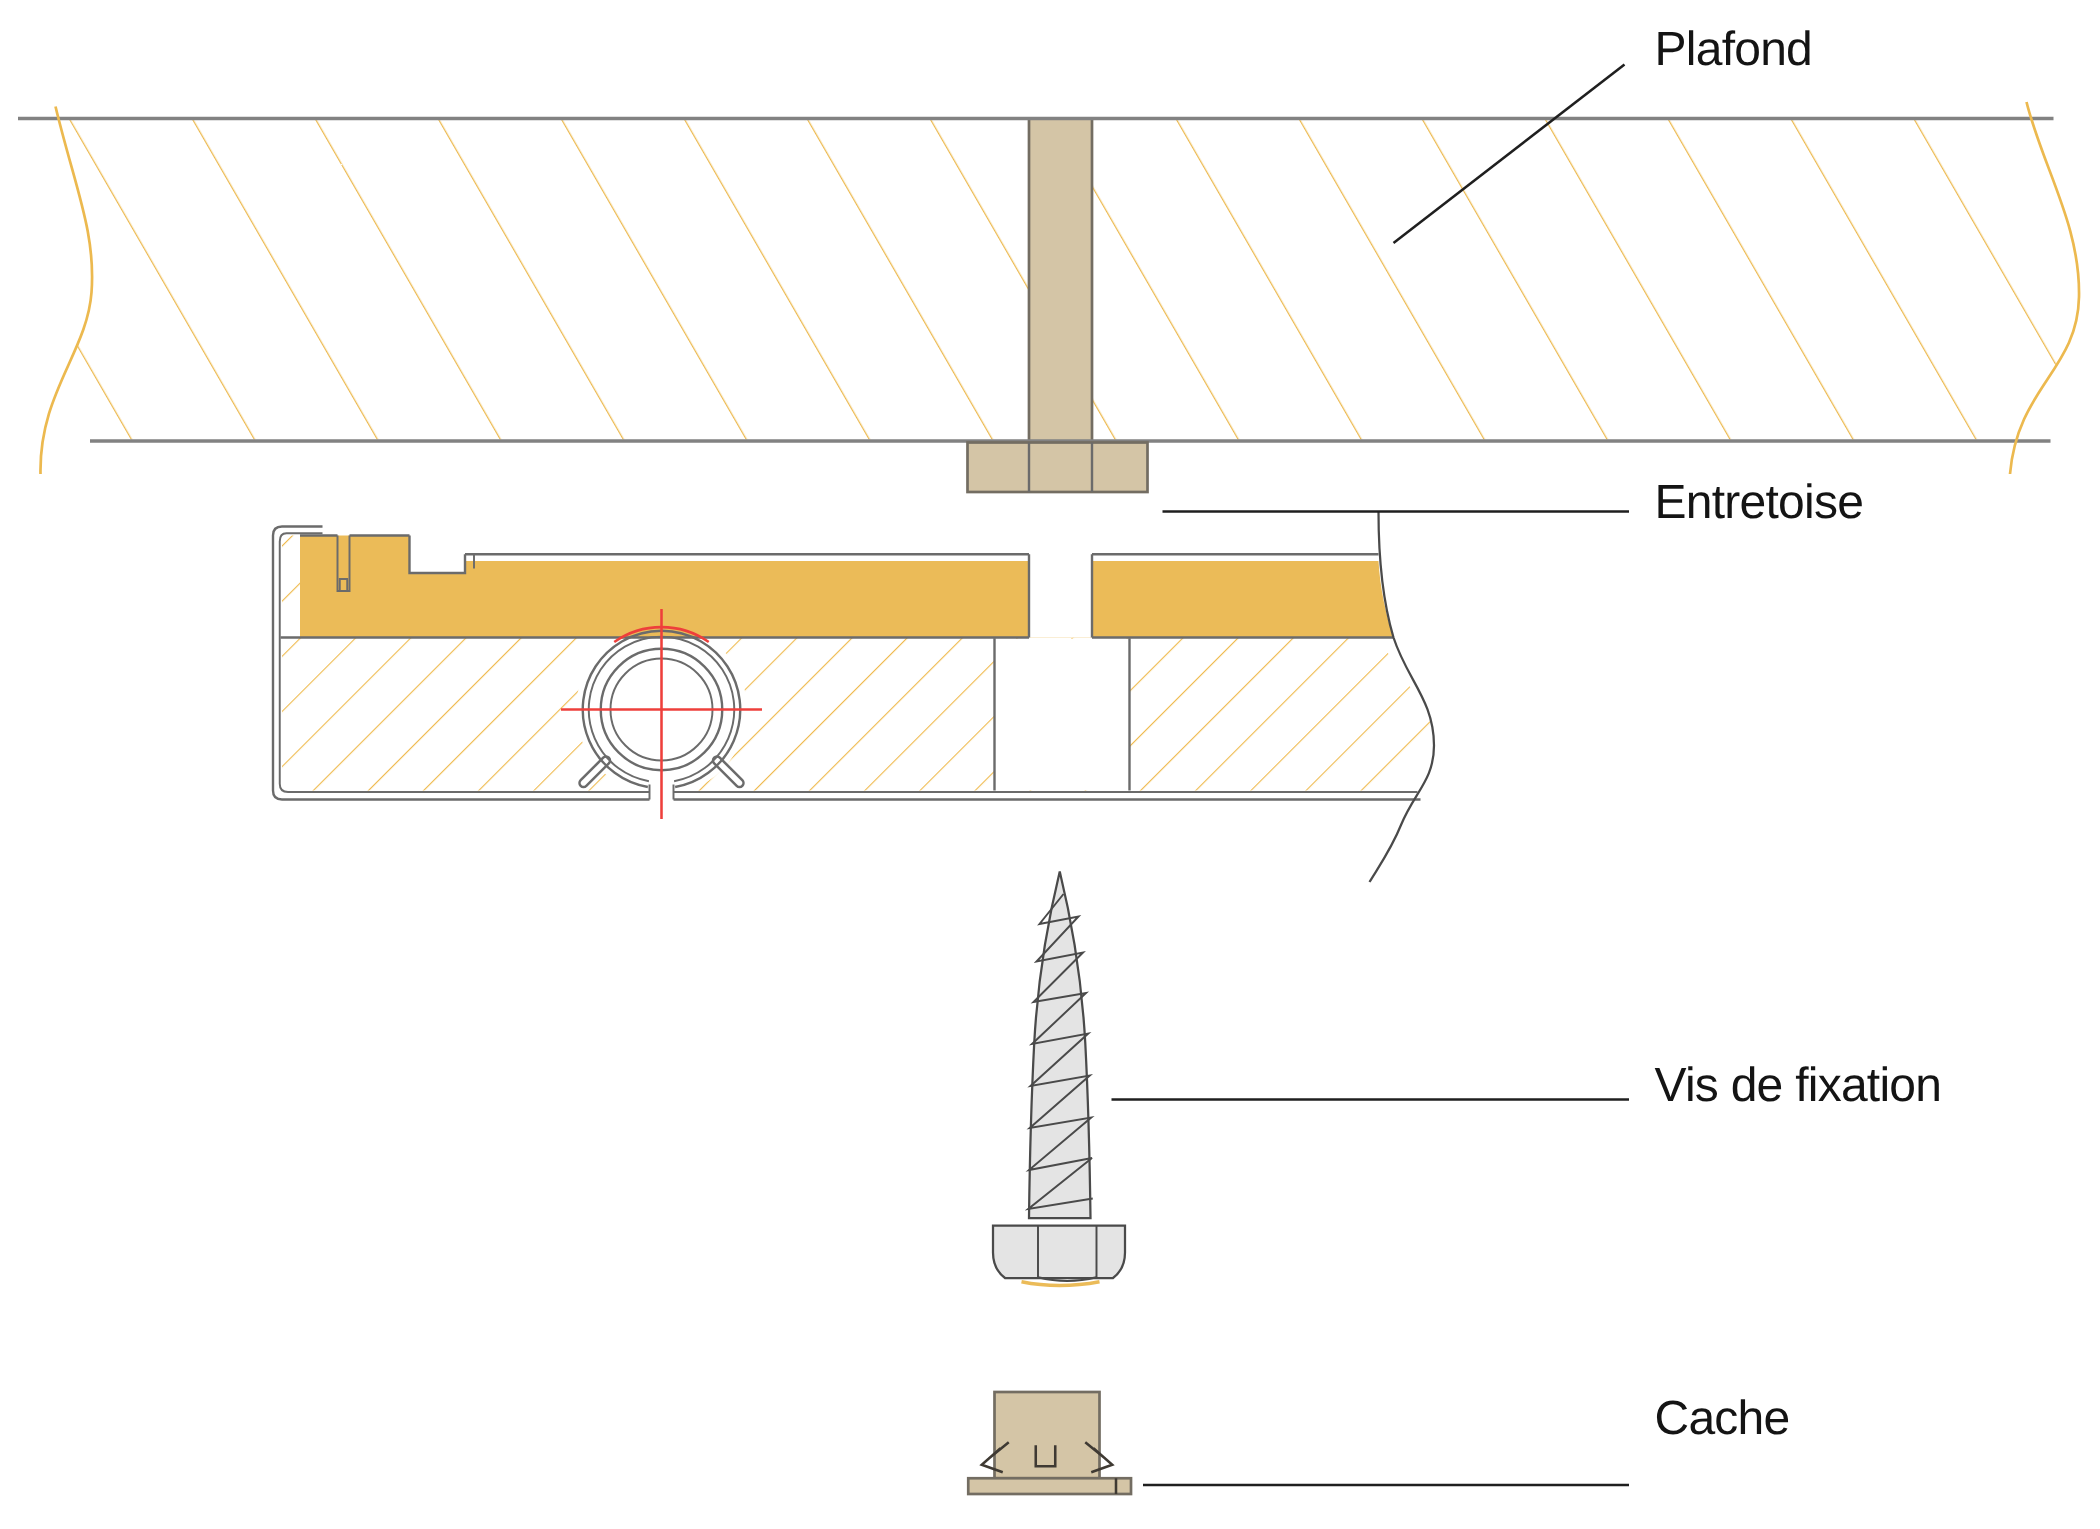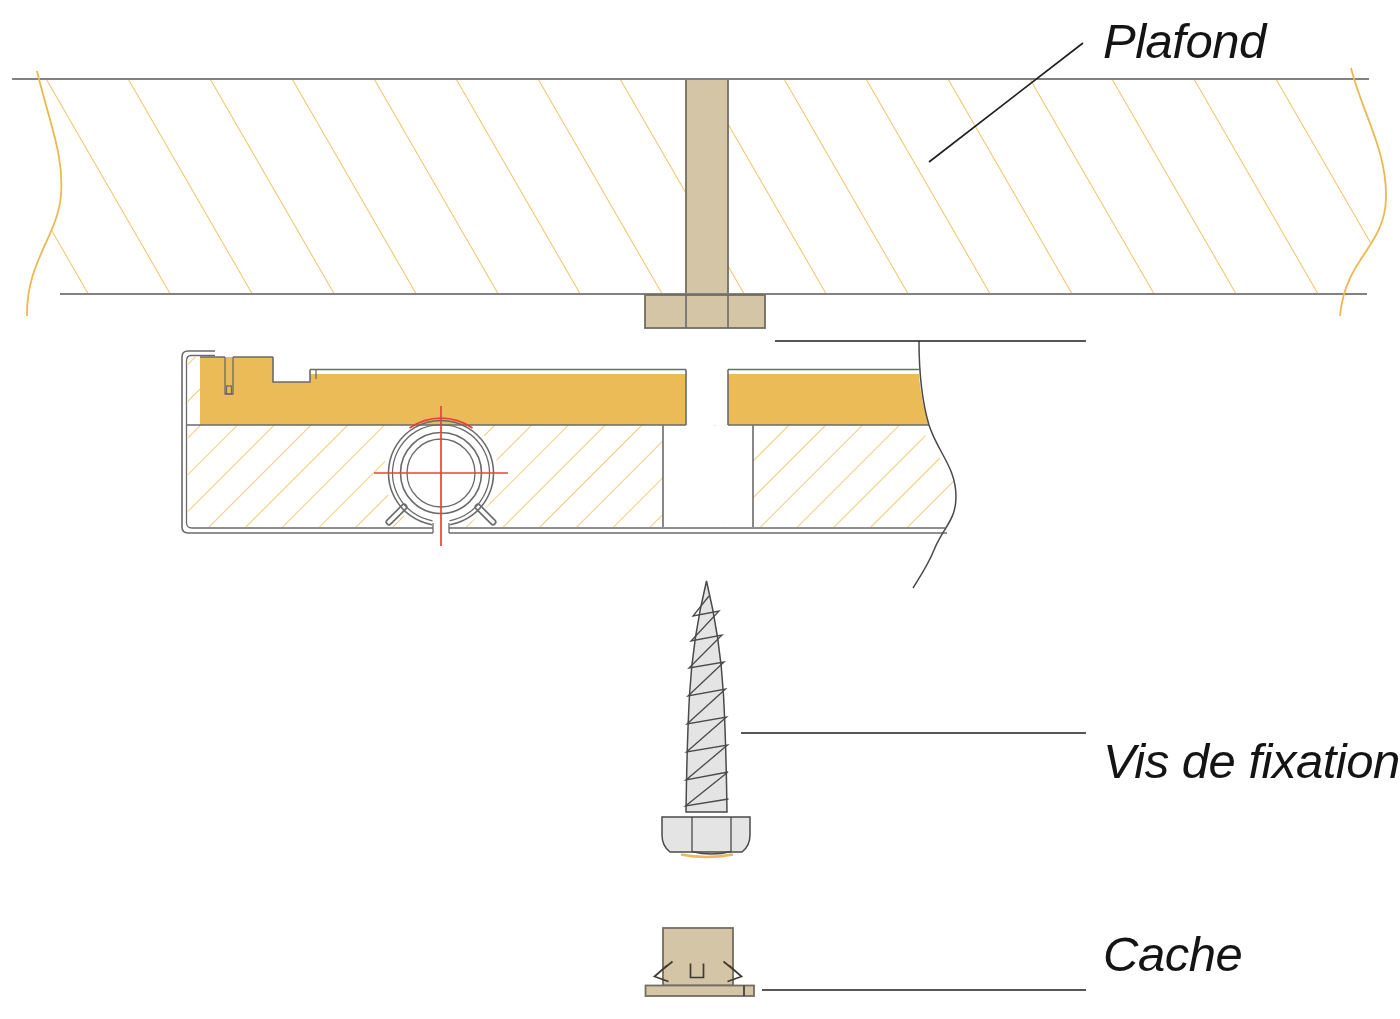"Plafond" .part-label { font-size: 49px -> 32px; font-style: italic -> none }
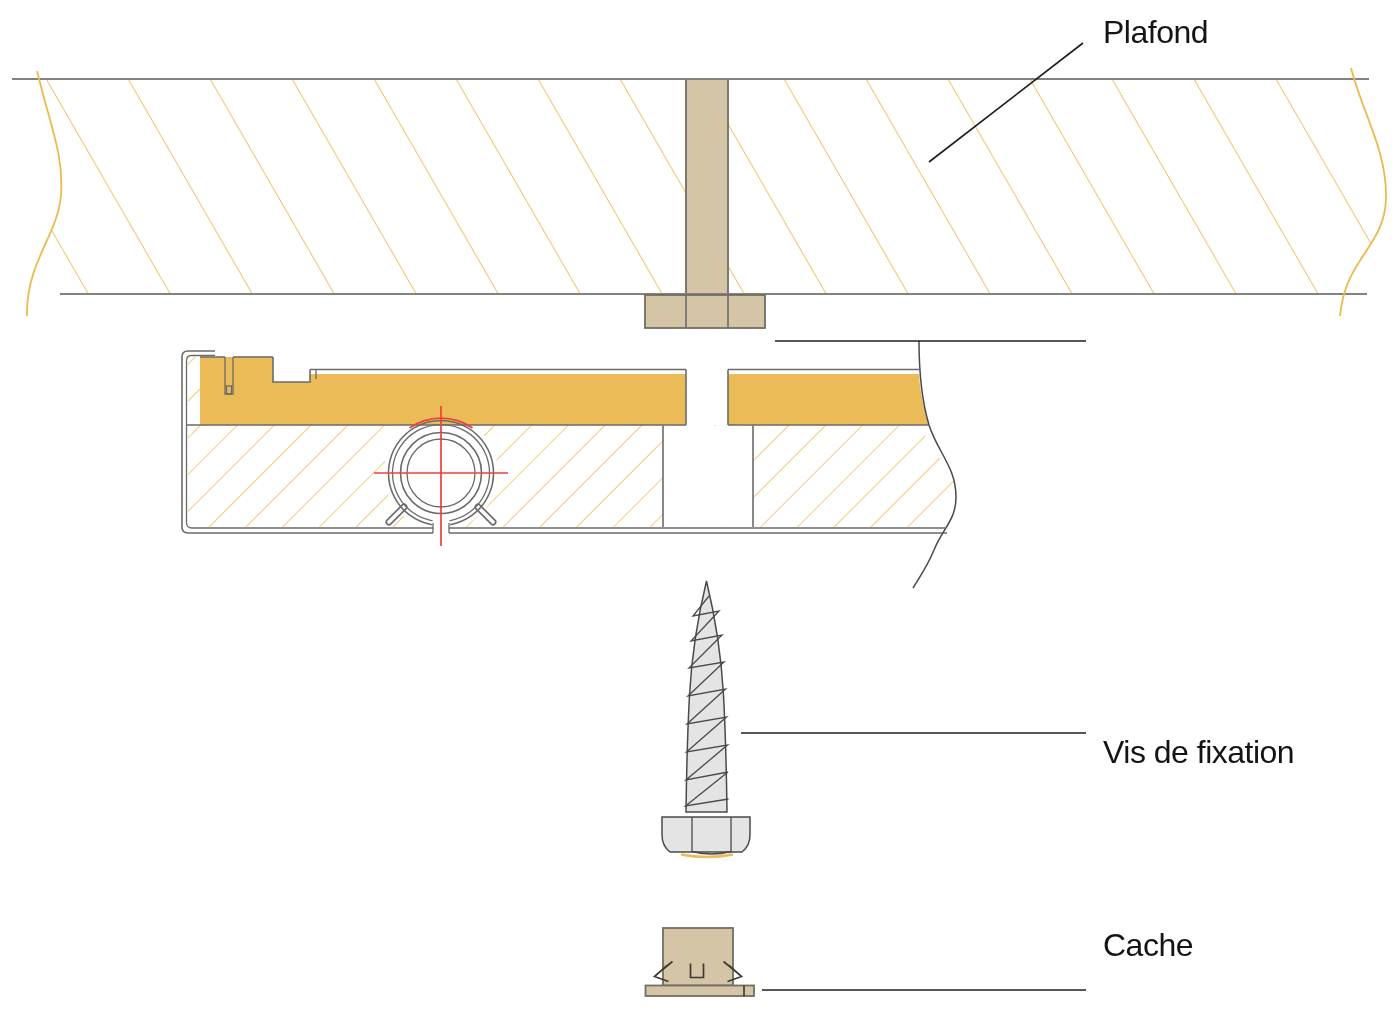"Entretoise" div.part-label { html: none -> <div>Entretoise</div> }
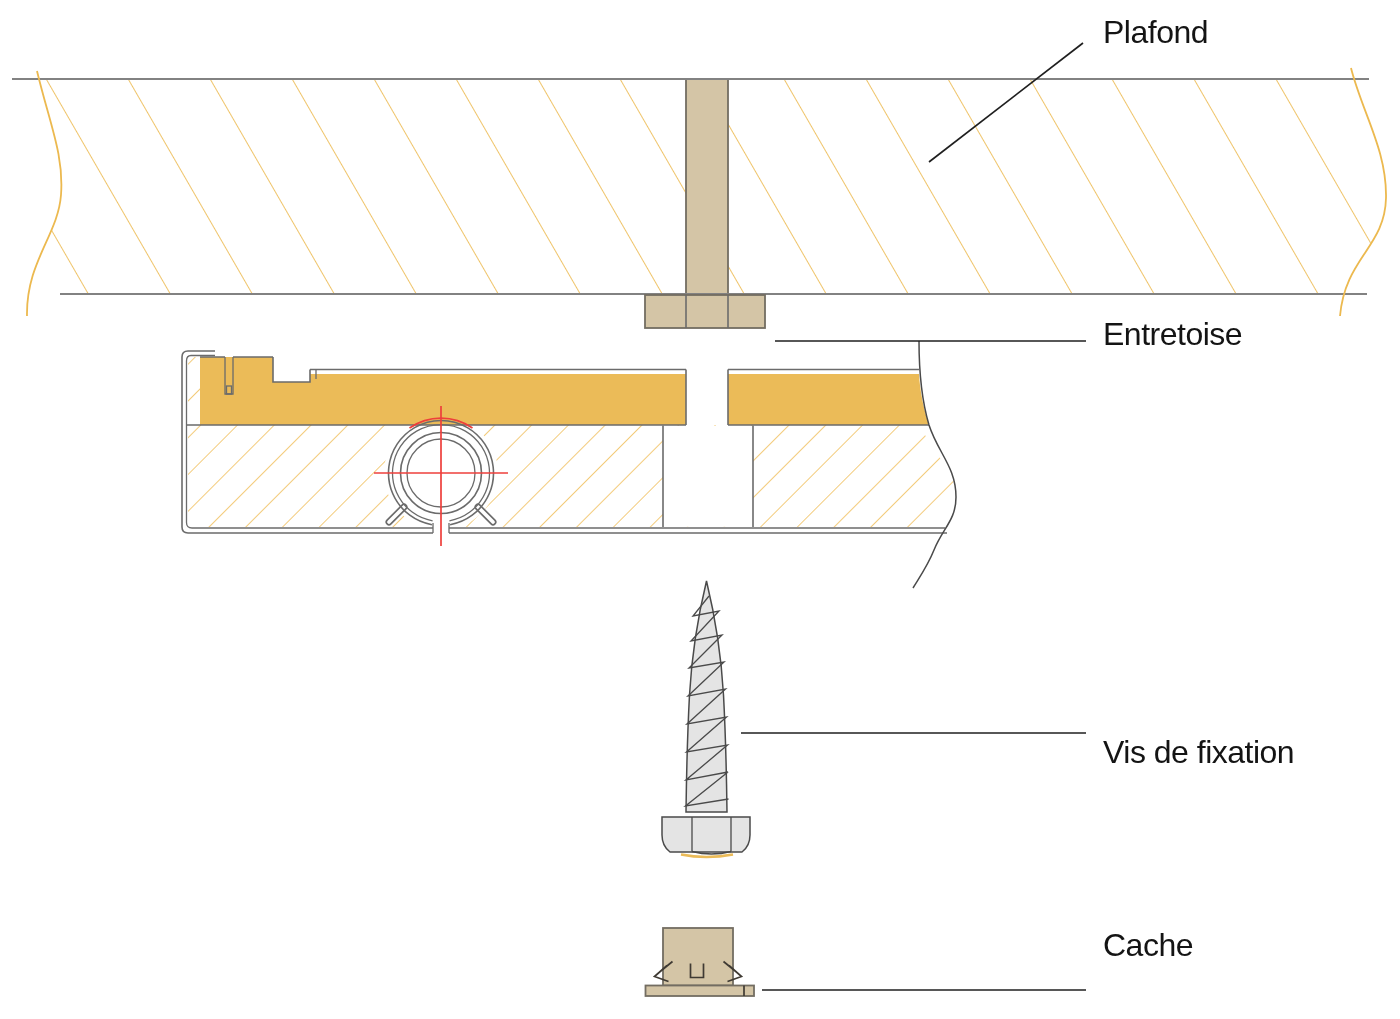"Vis de fixation" div.part-label { top: 735px -> 706px }
